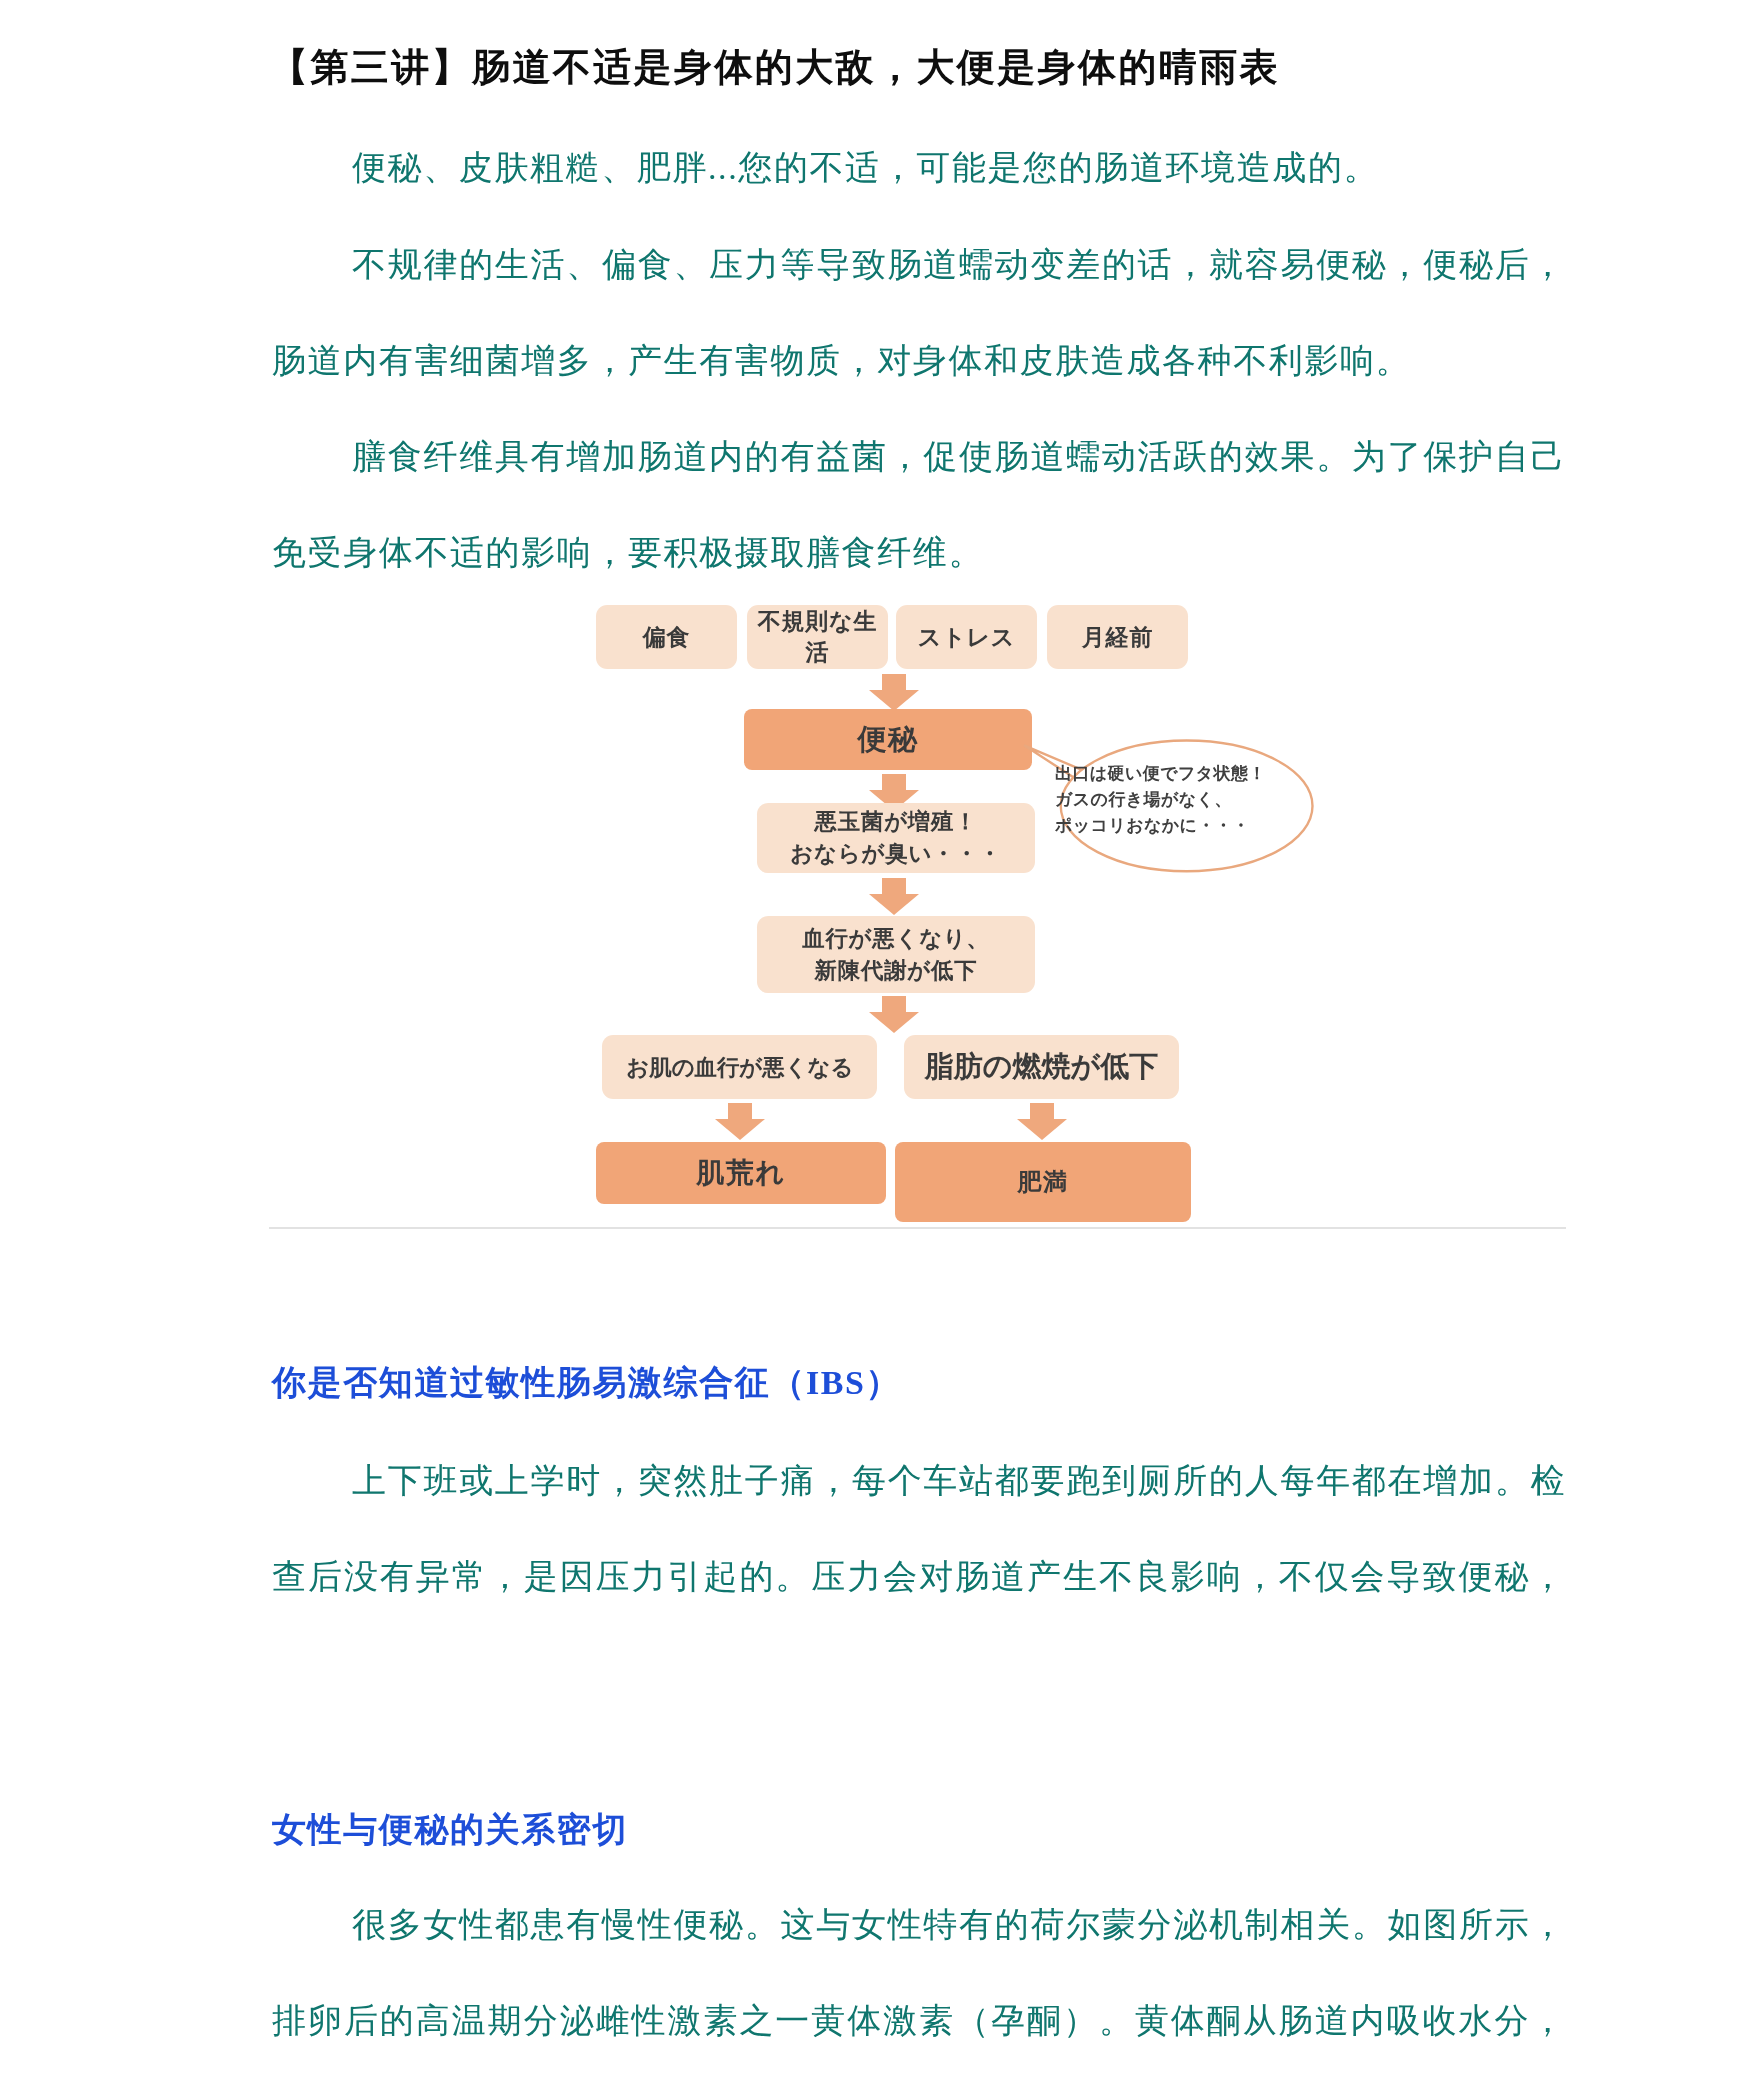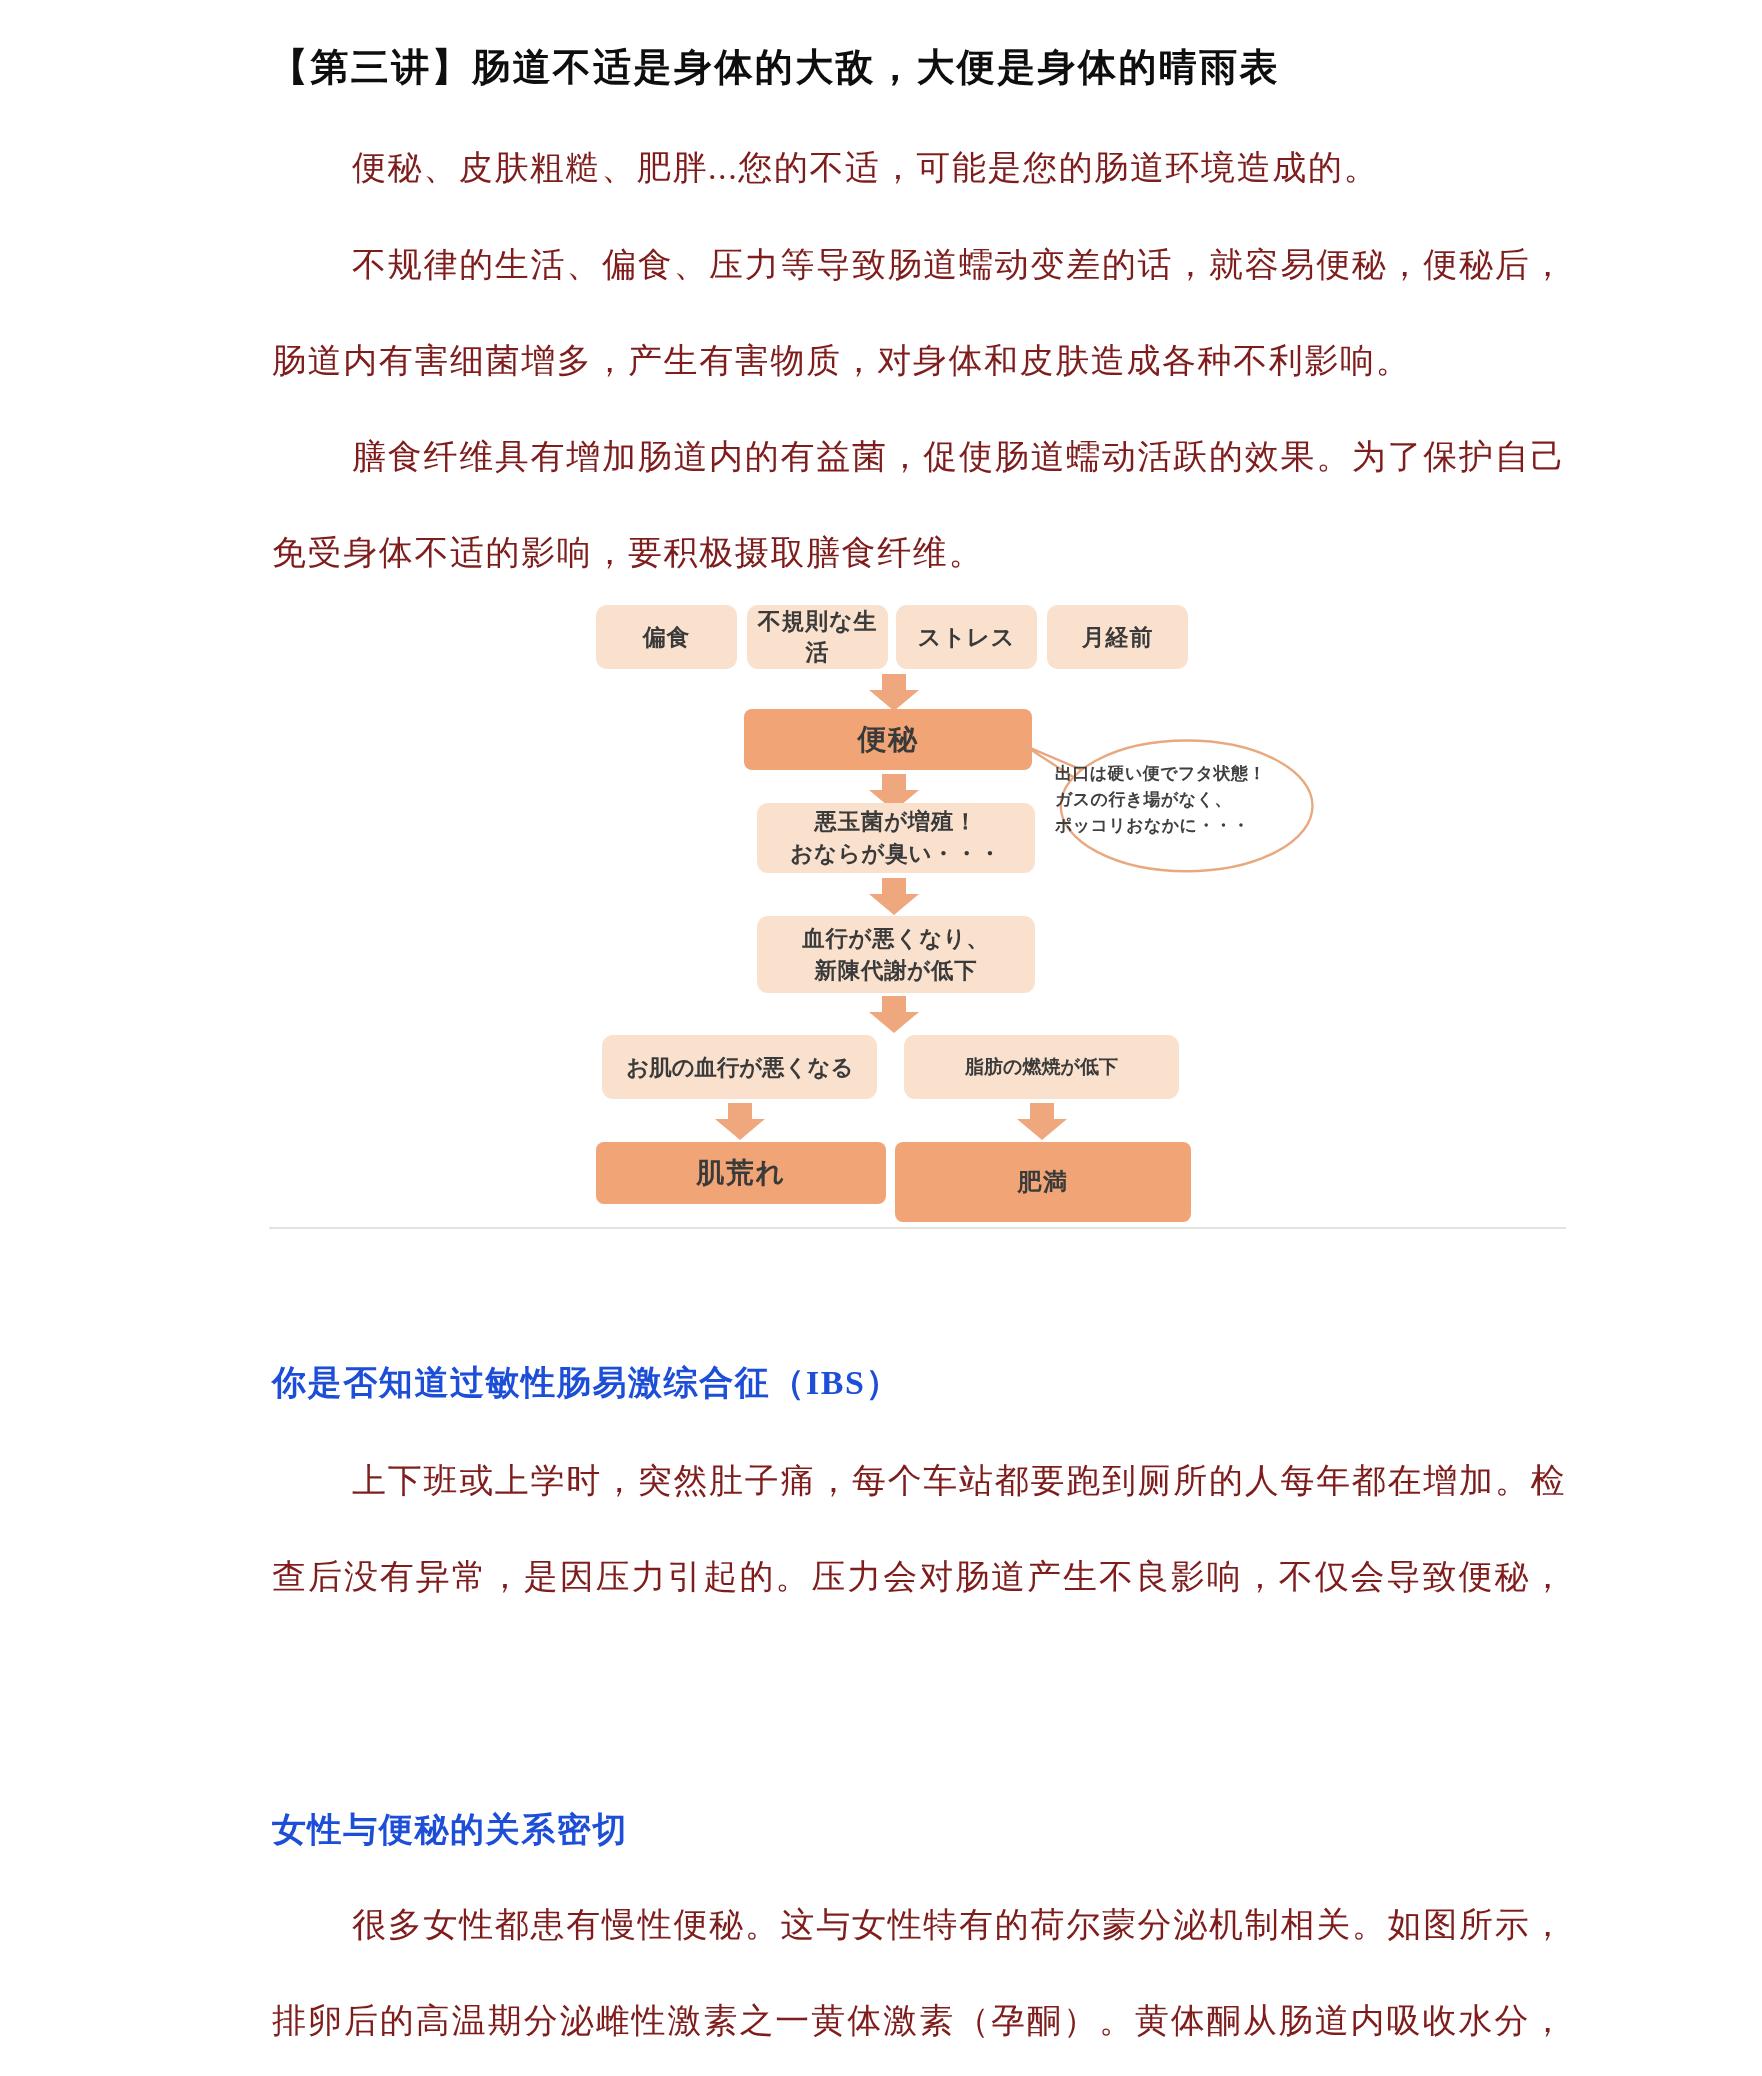"便秘、皮肤粗糙、肥胖...您的不适，可能是您的肠道环境造成的。" .bodyline { color: #7f1d1d -> #0f766e }
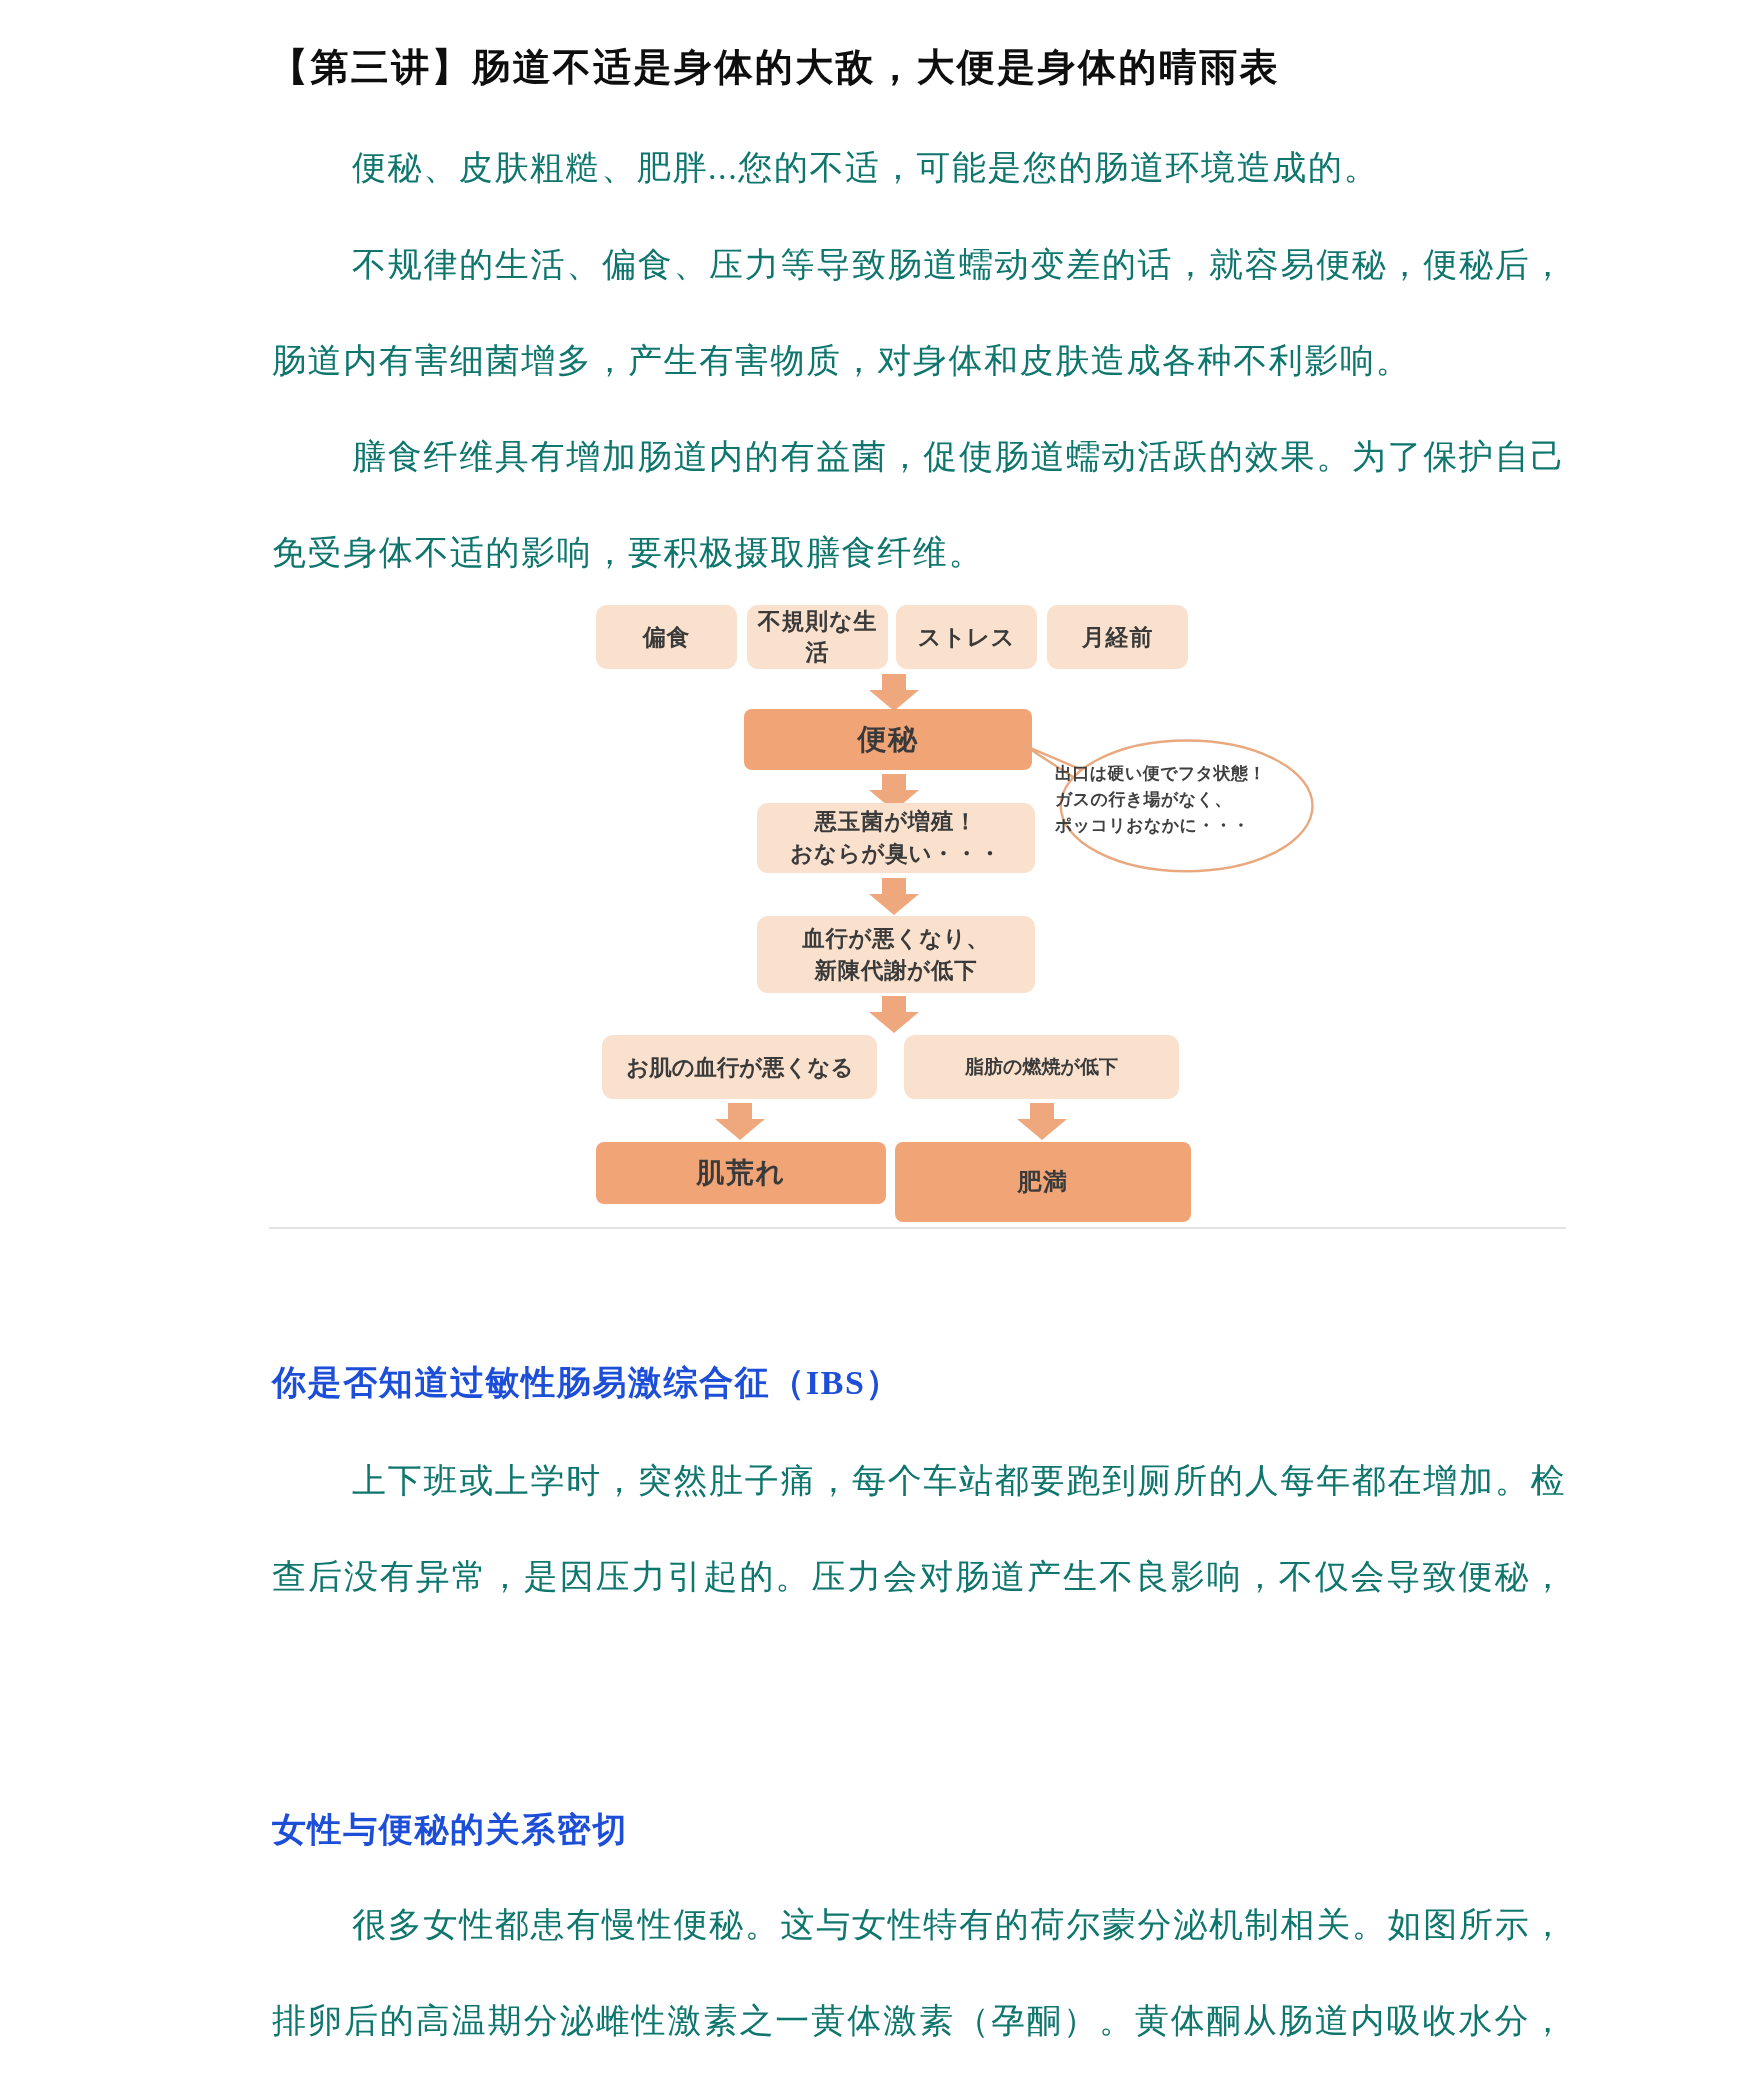"脂肪の燃焼が低下" div.fbox { font-size: 19px -> 29px }
